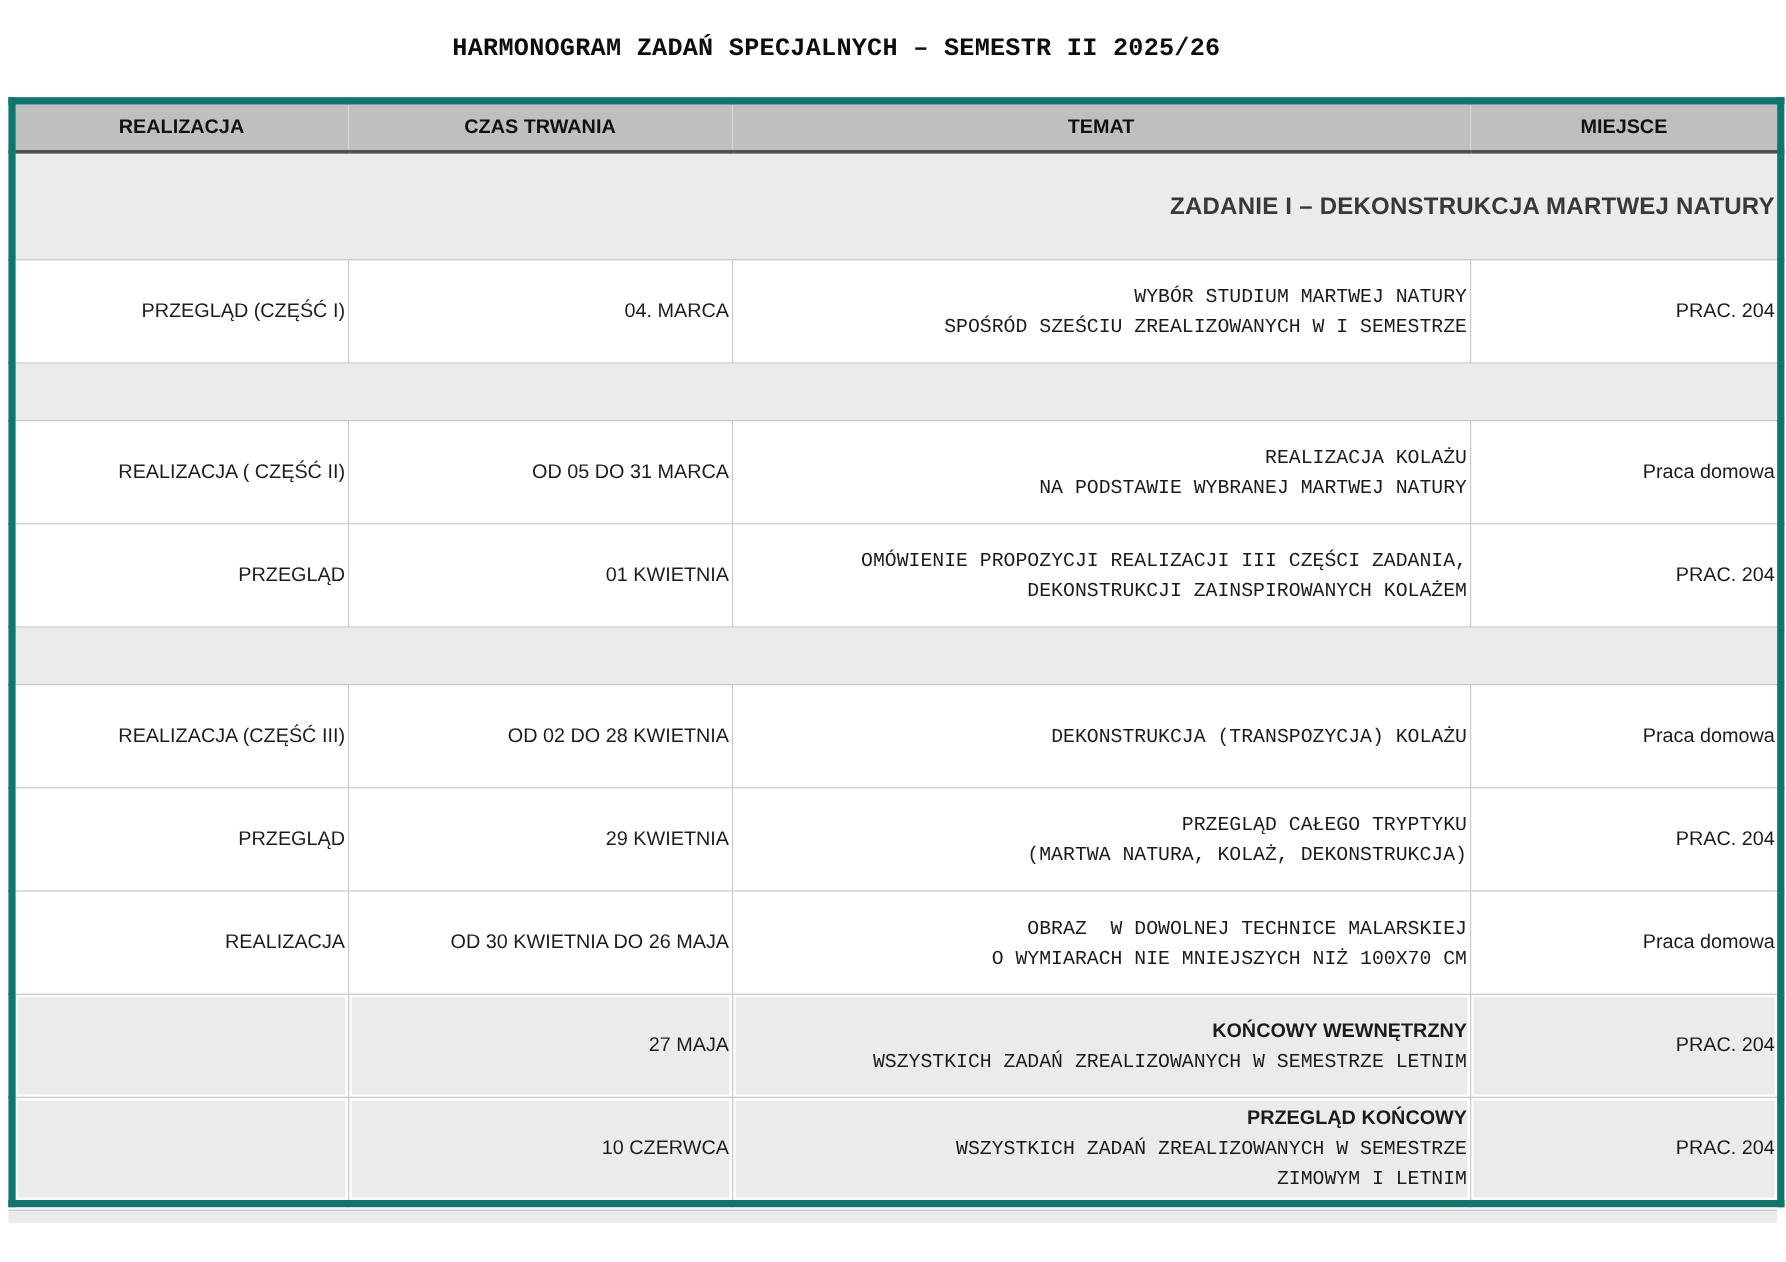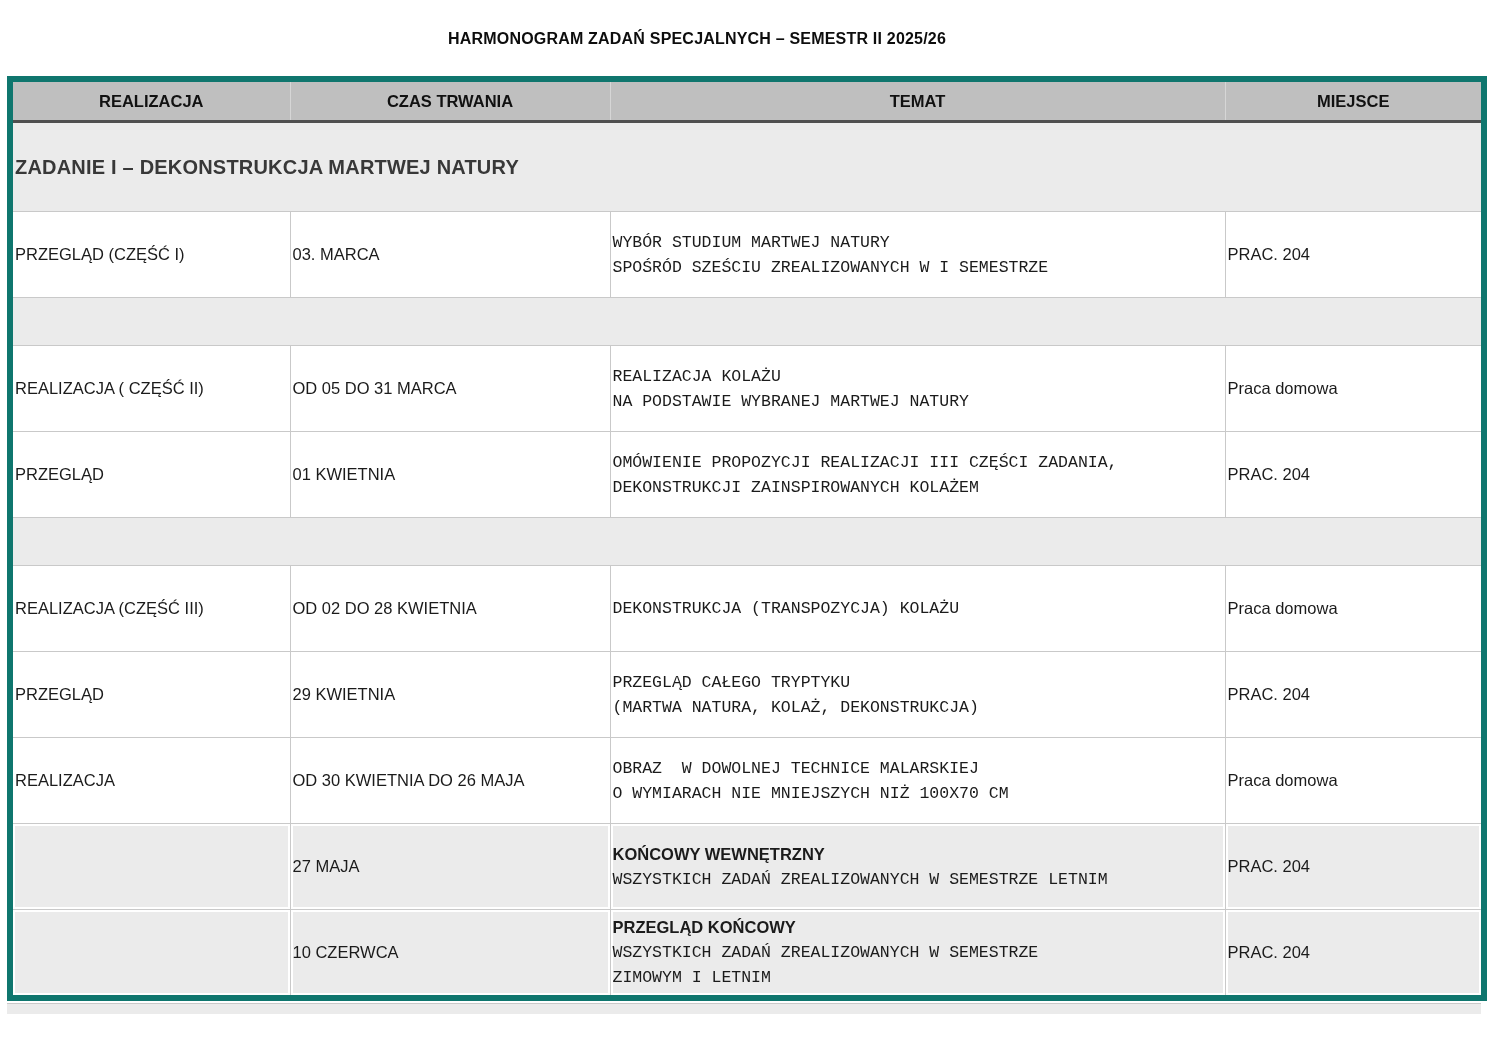"HARMONOGRAM ZADAŃ SPECJALNYCH – SEMESTR" .page-title { font-family: none -> Liberation Mono, monospace; font-size: 16px -> 21px }
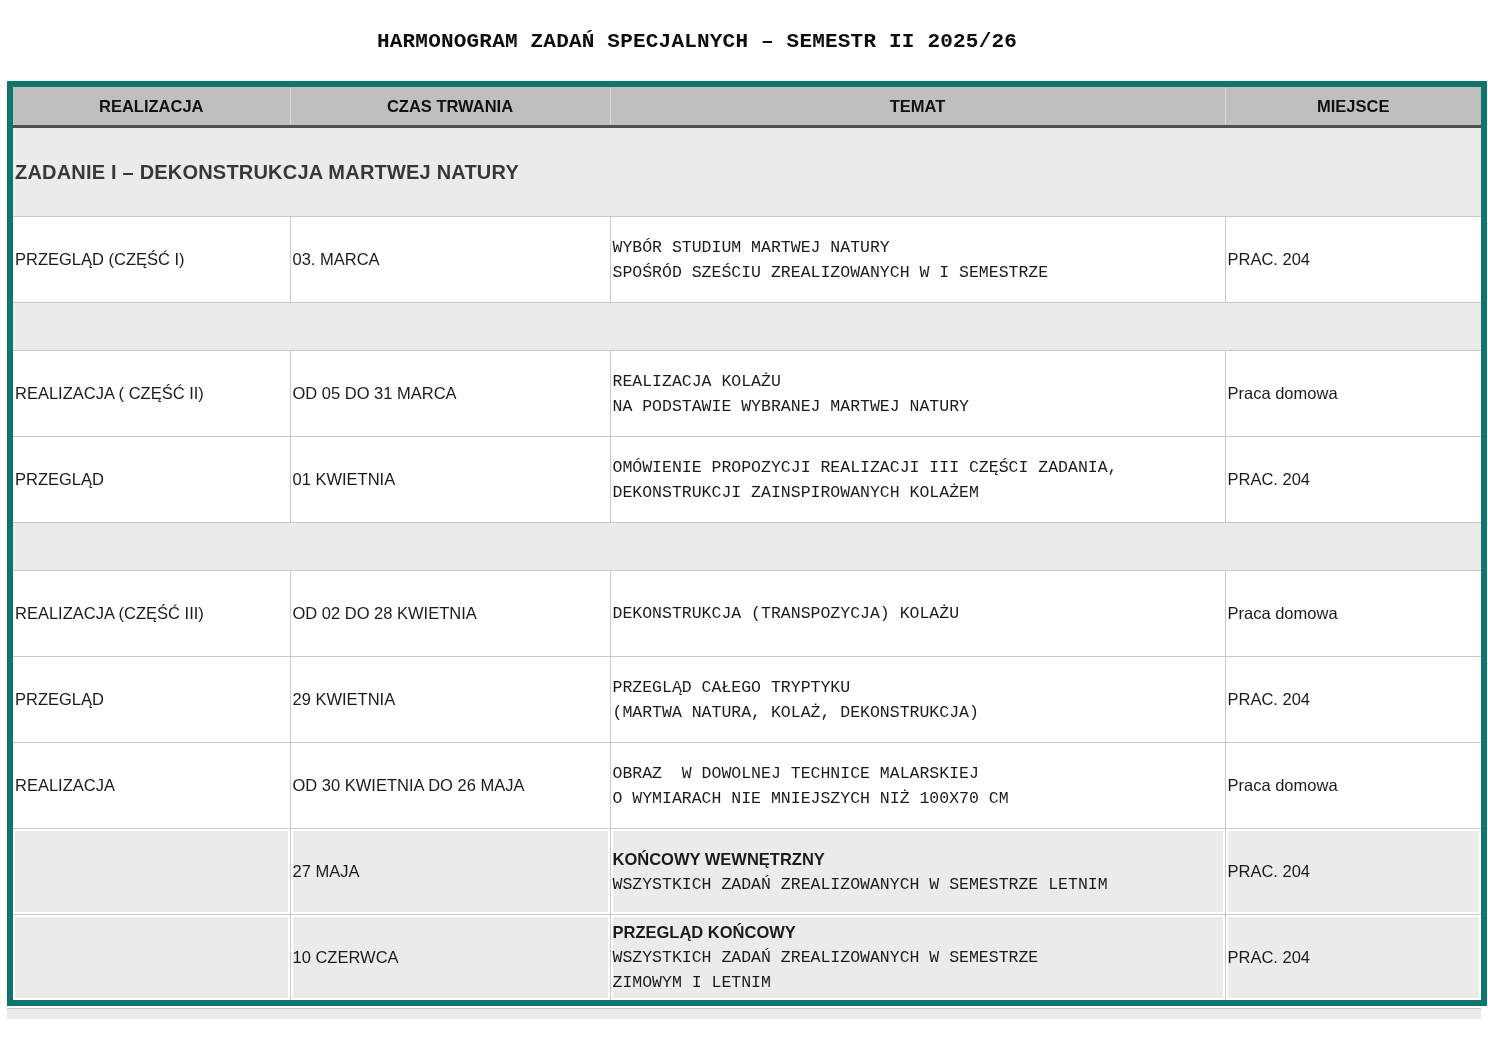"ZADANIE I – DEKONSTRUKCJA MARTWEJ" td { text-align: left -> right }
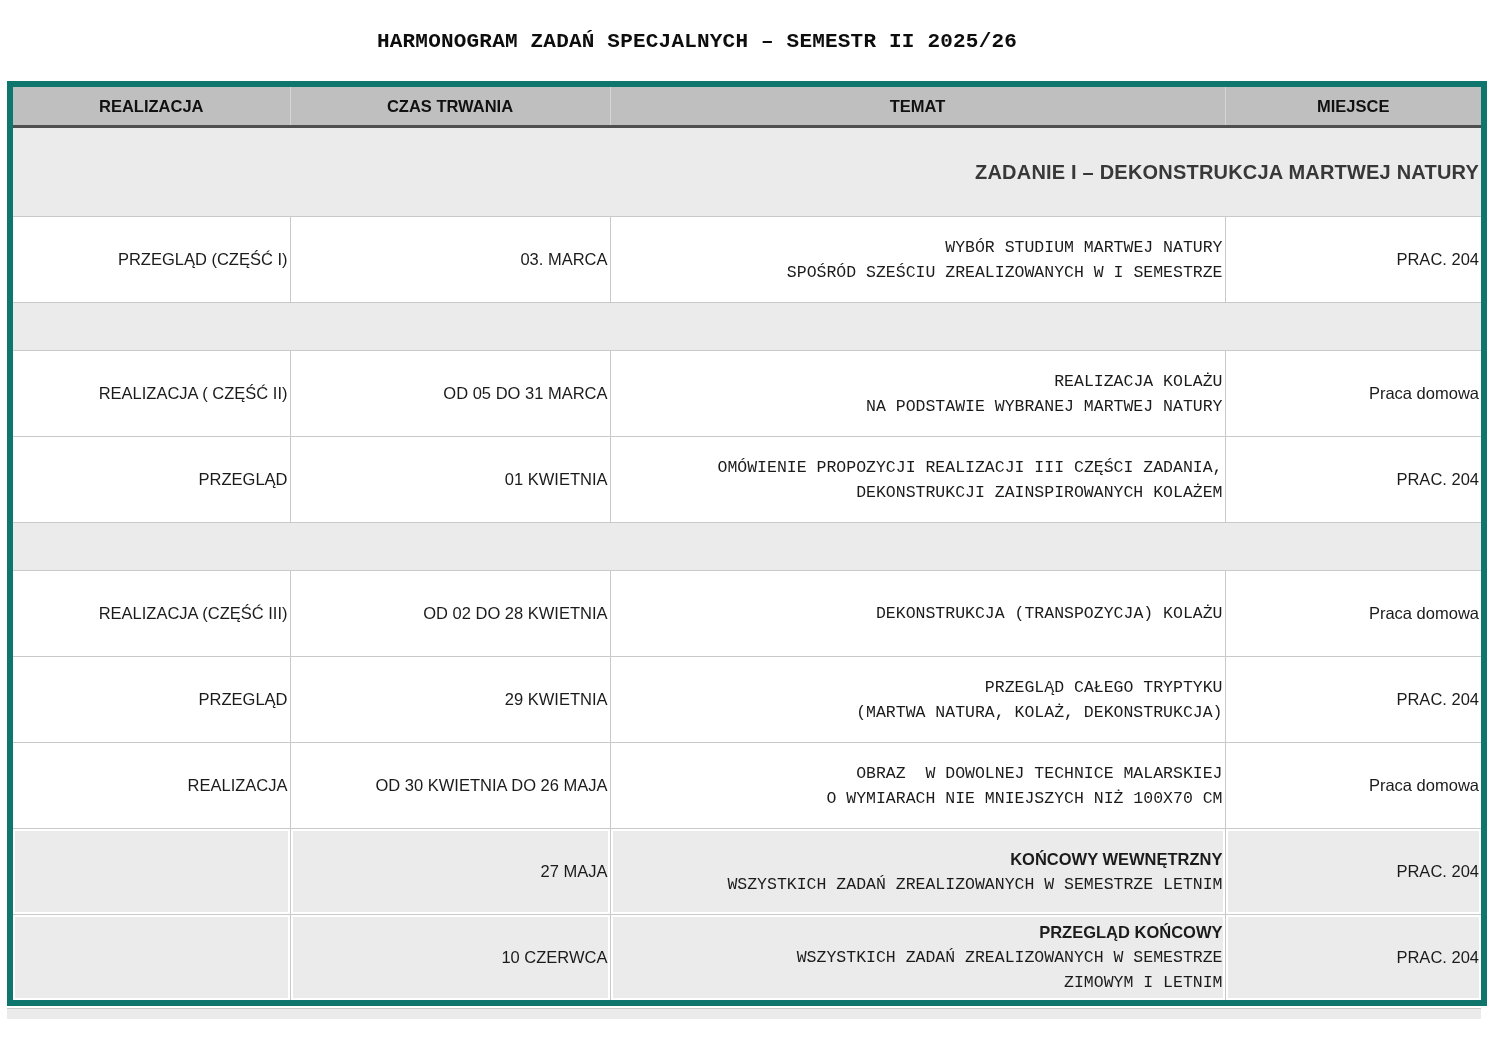"03. MARCA" td { text: 03 -> 04 }
